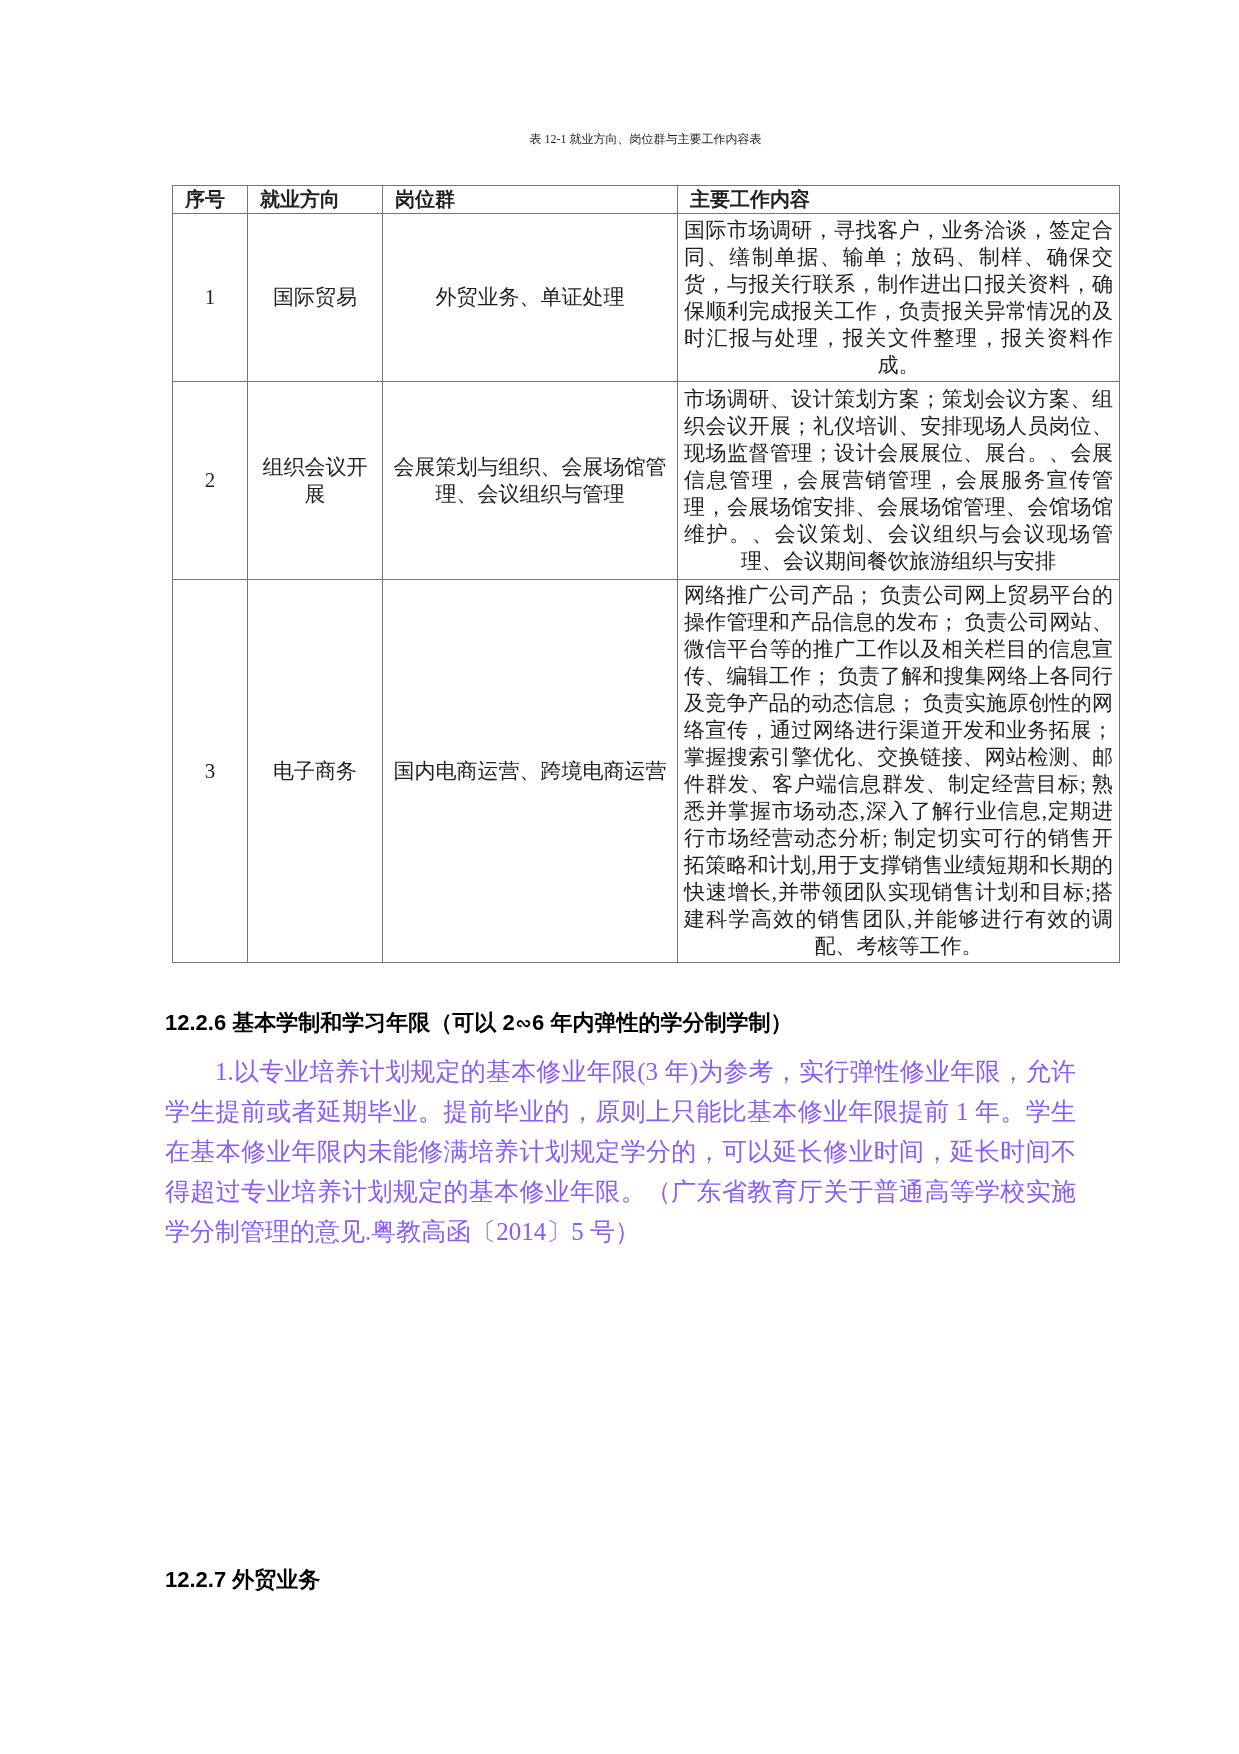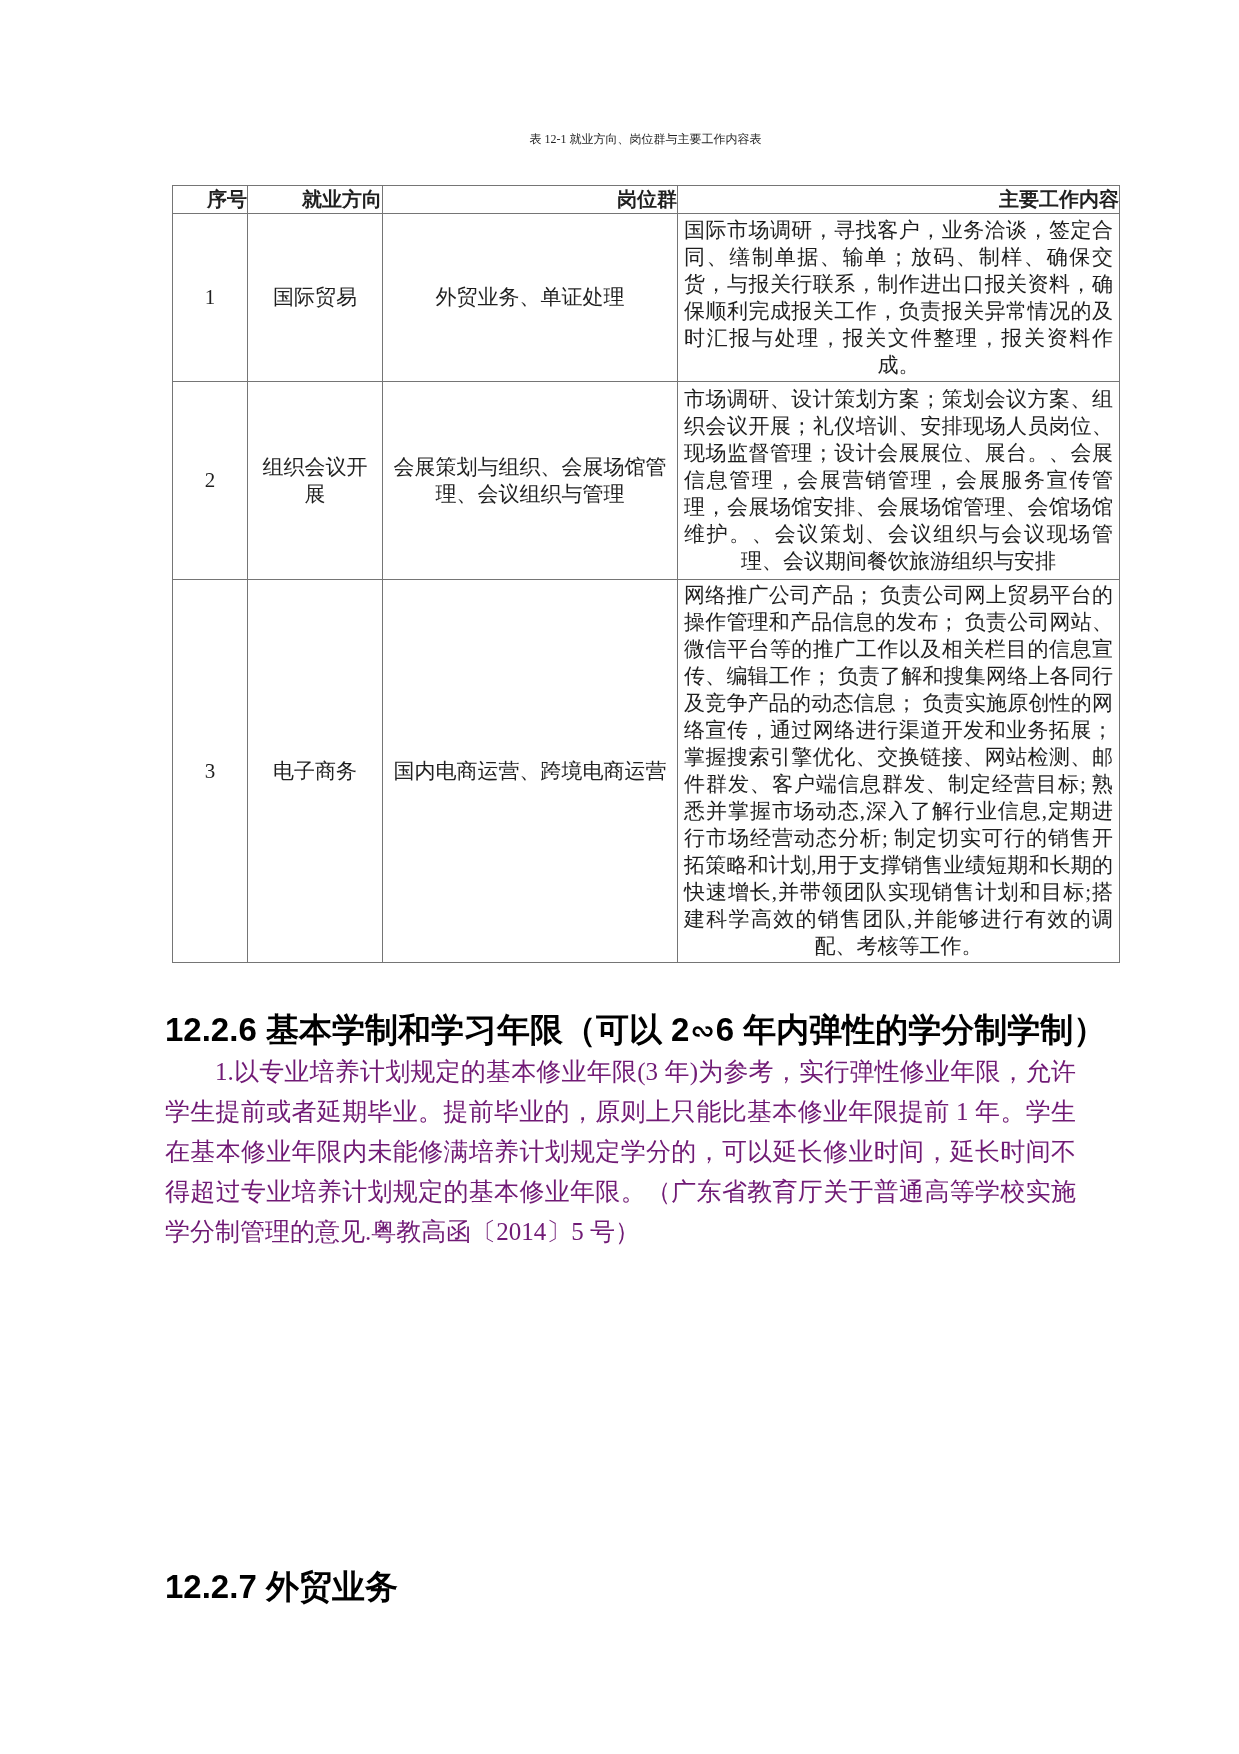"序号" table.jobs th { padding: 0 0 -> 0 12px; text-align: right -> left }
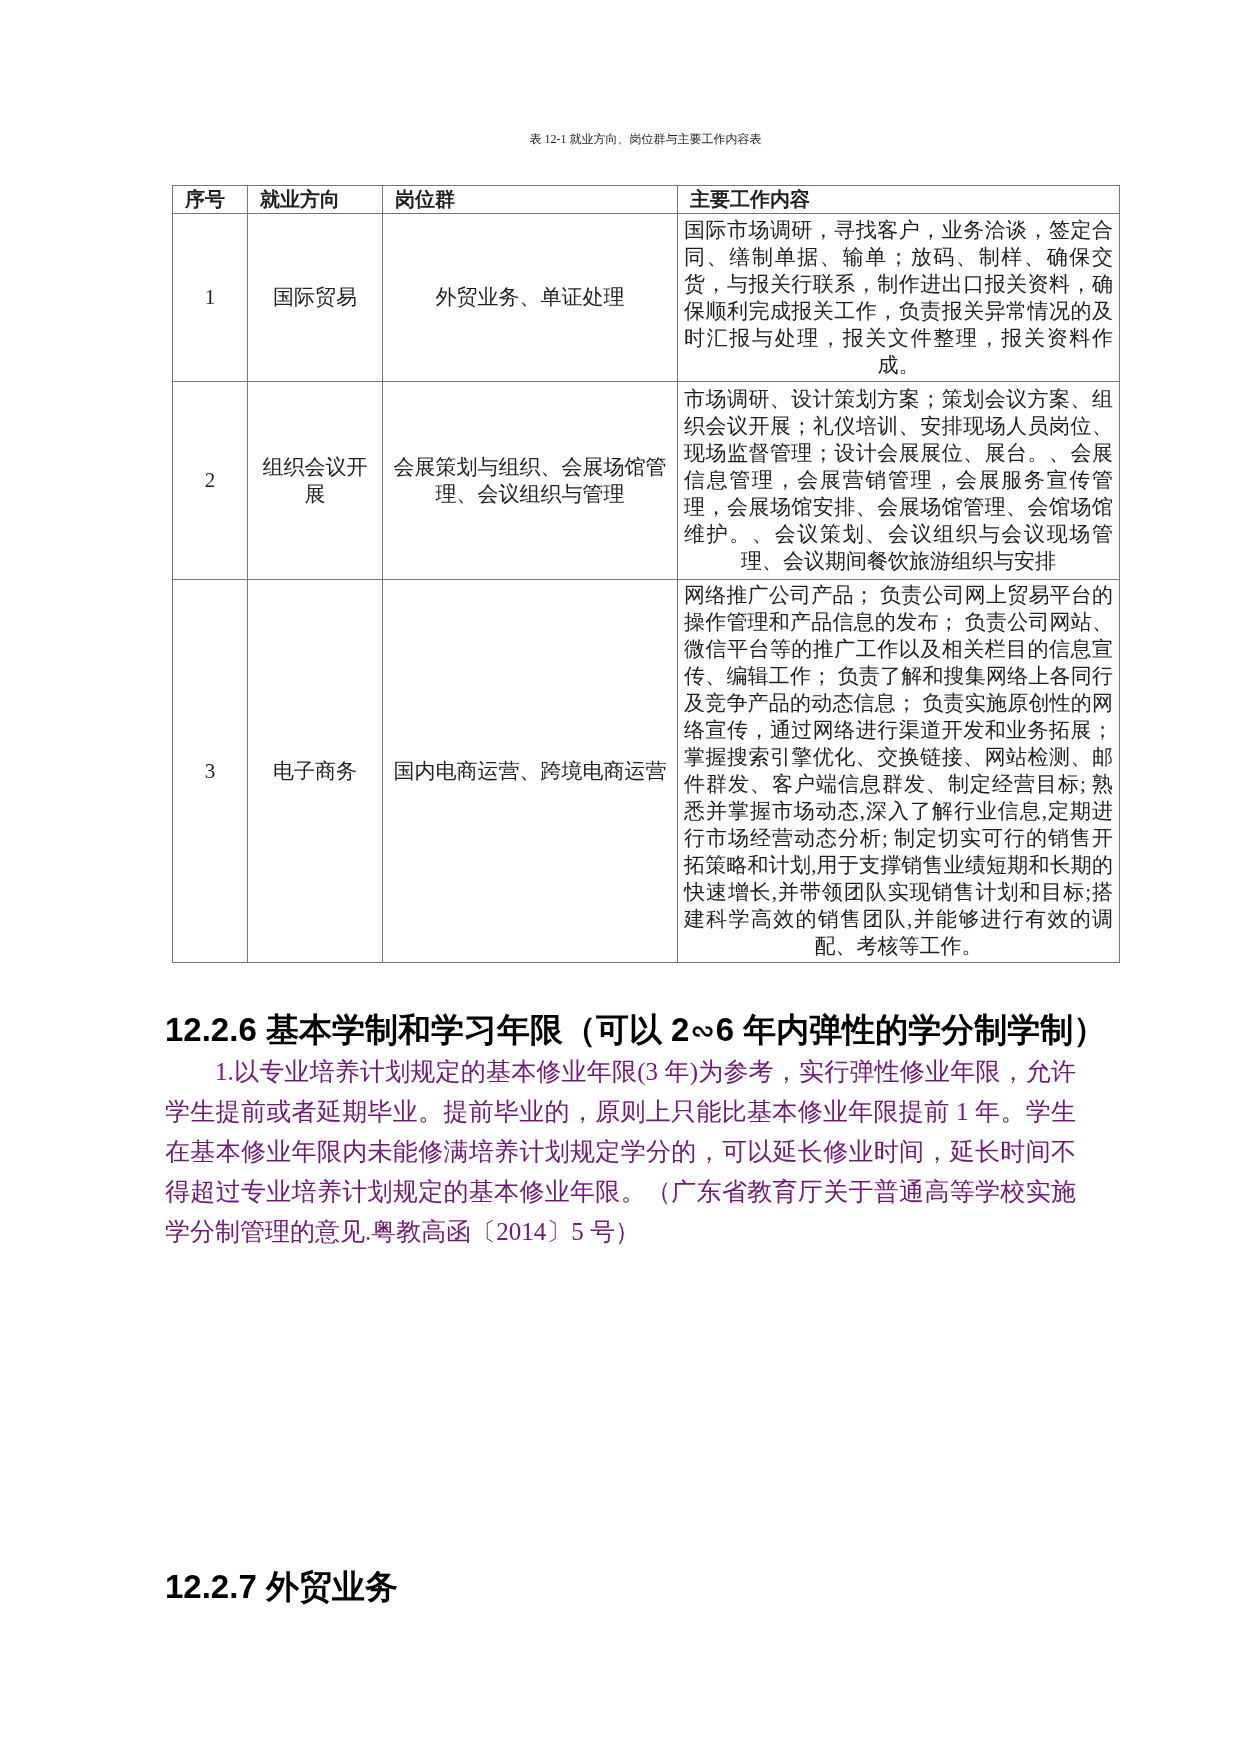"12.2.6 基本学制和学习年限（可以 2∽6 年内弹性的学分制学制）" .section-heading { font-size: 33px -> 22px }
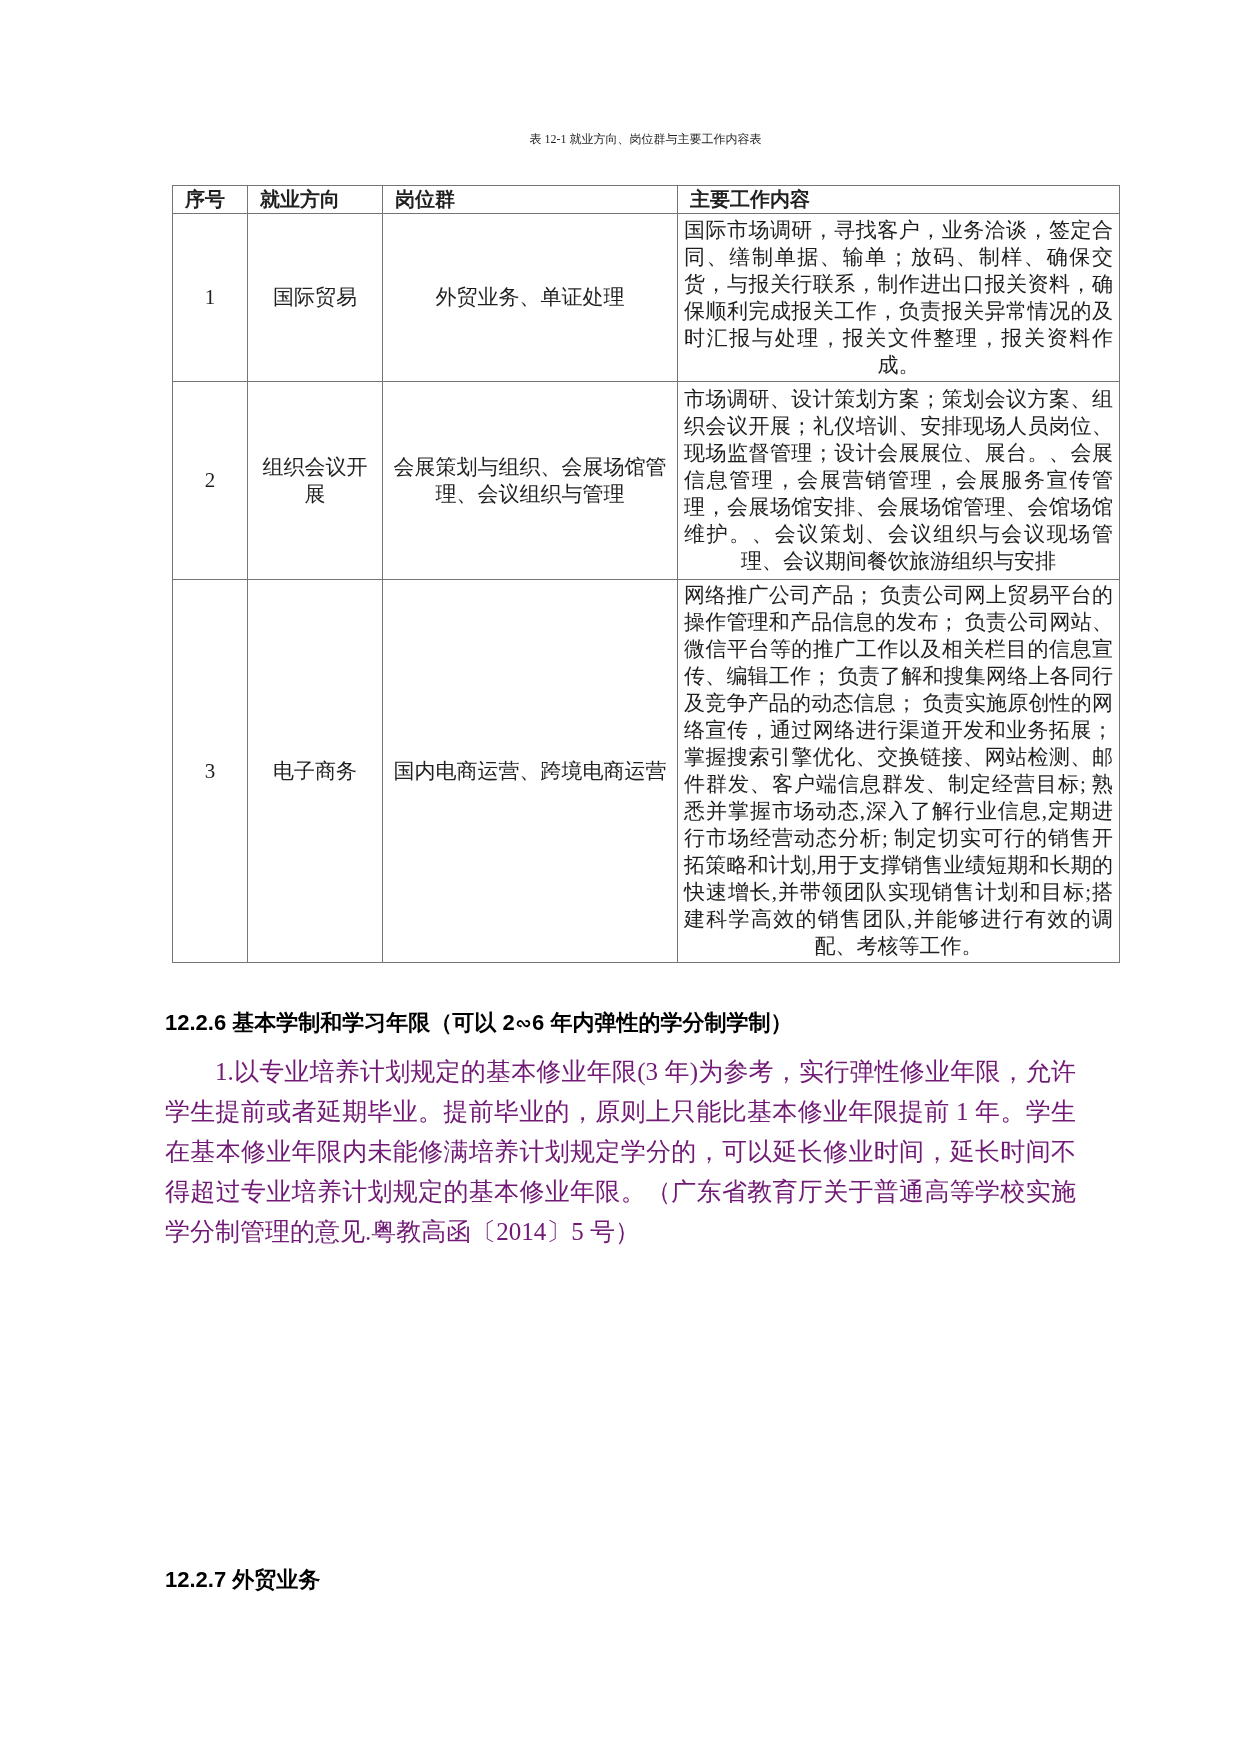"1.以专业培养计划规定的基本修业年限(3" .para { color: #701a75 -> #8b5cf6 }
